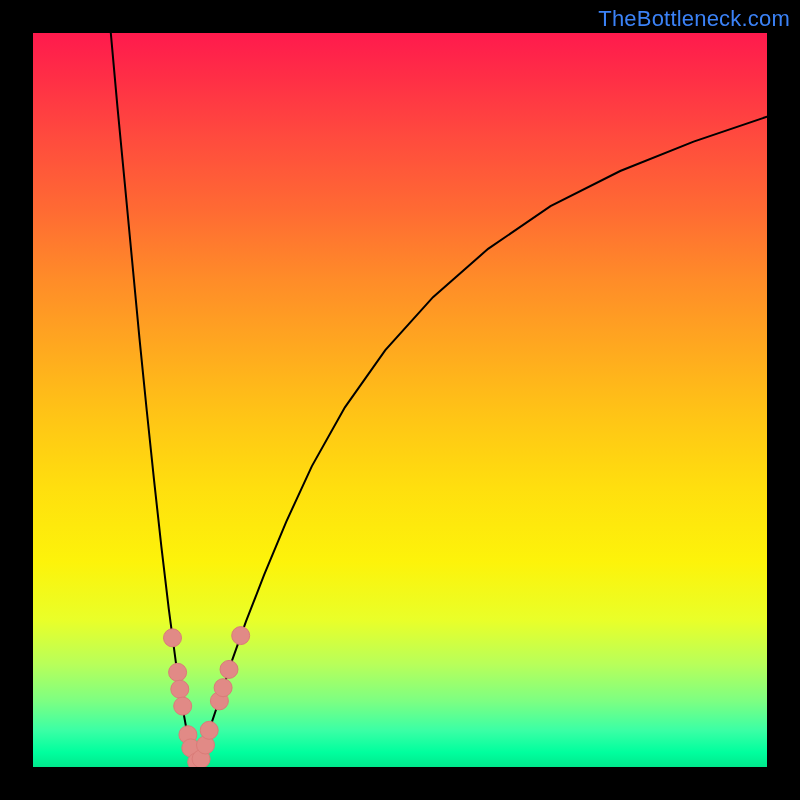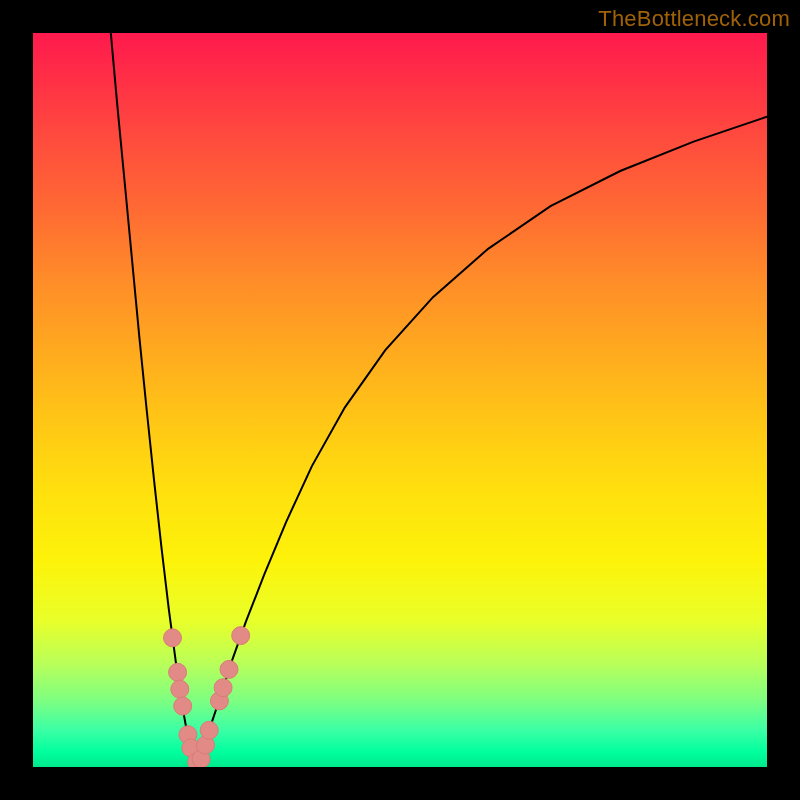"TheBottleneck.com" .watermark { color: #a16207 -> #3b82f6 }
